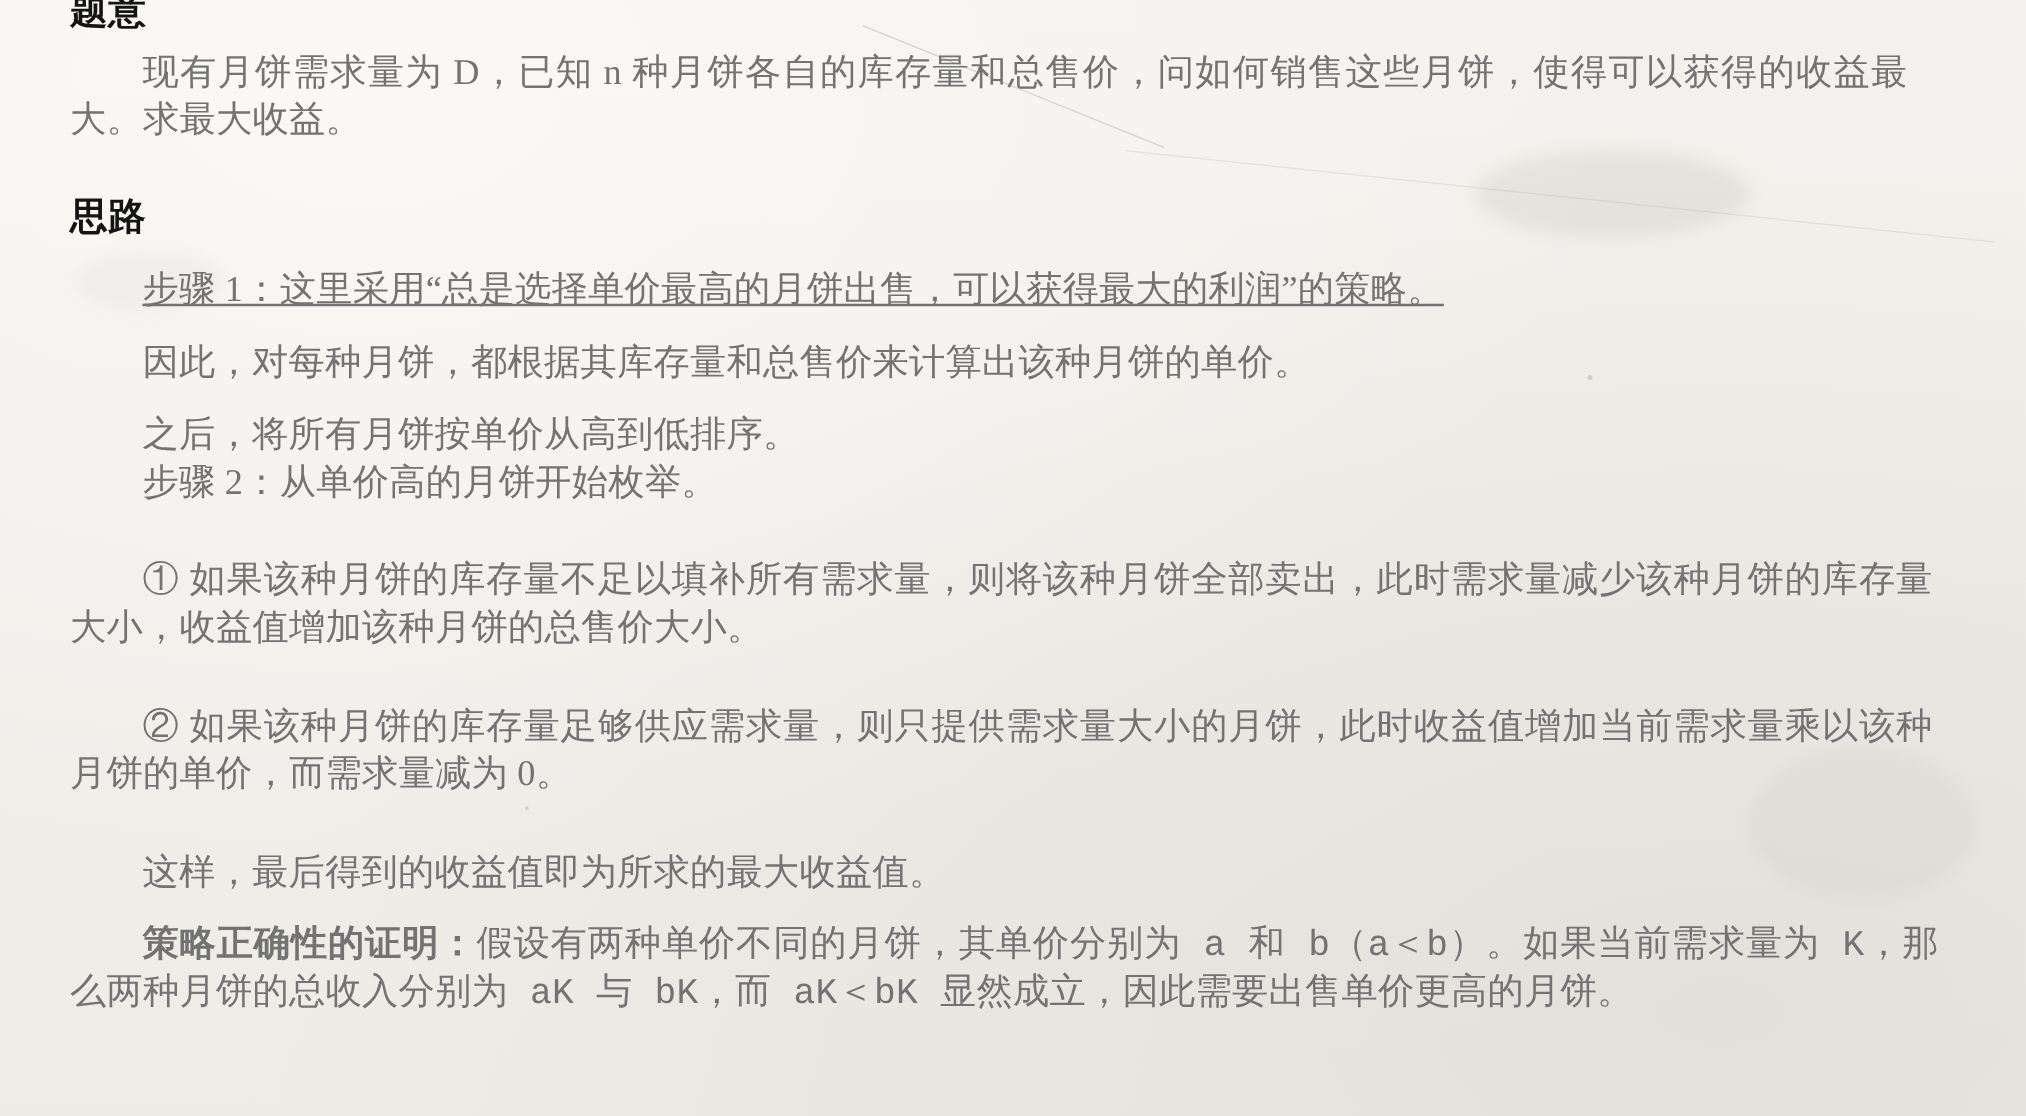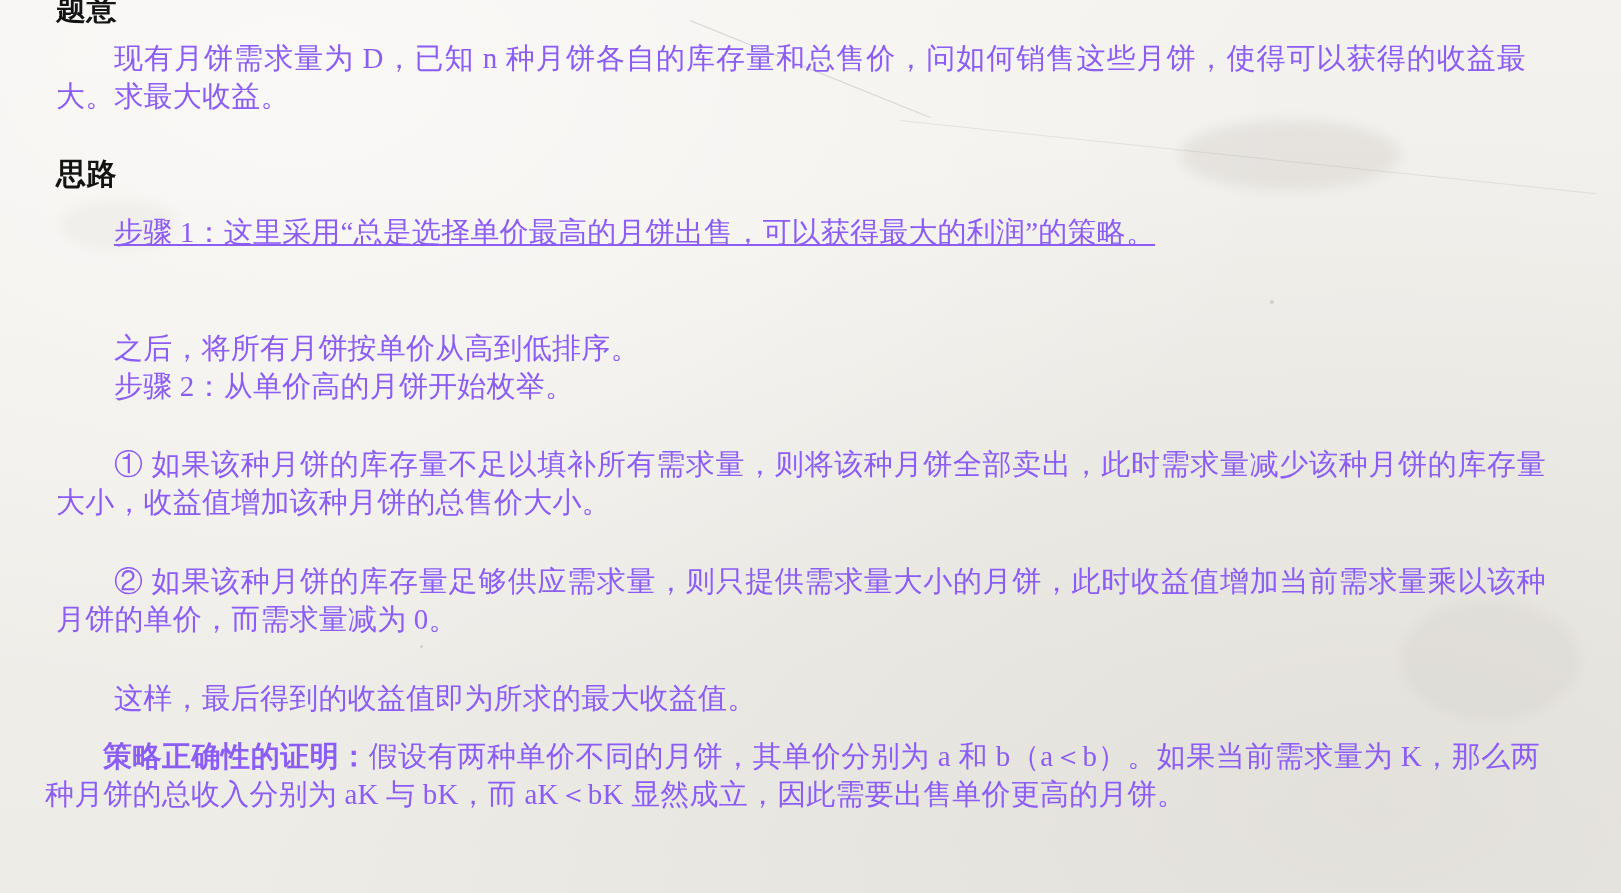"现有月饼需求量为 D，已知 n" .para { color: #8b5cf6 -> #737373 }
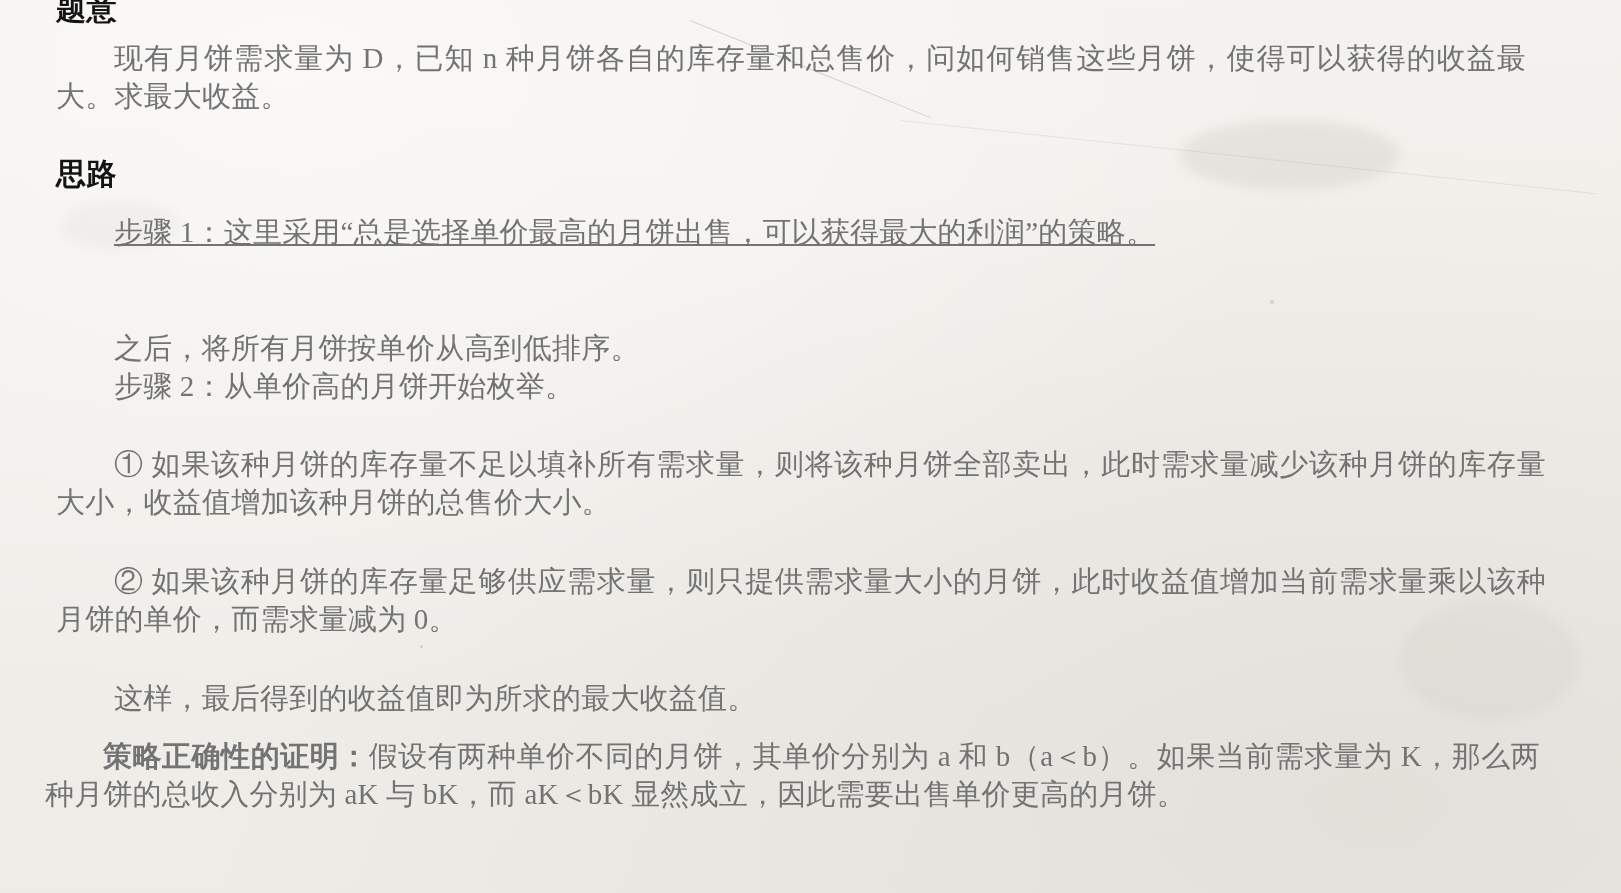"因此，对每种月饼，都根据其库存量和总售价来计算出该种月饼的单价。" div.blk { html: none -> <div>因此，对每种月饼，都根据其库存量和总售价来计算出该种月饼的单价。</div> }
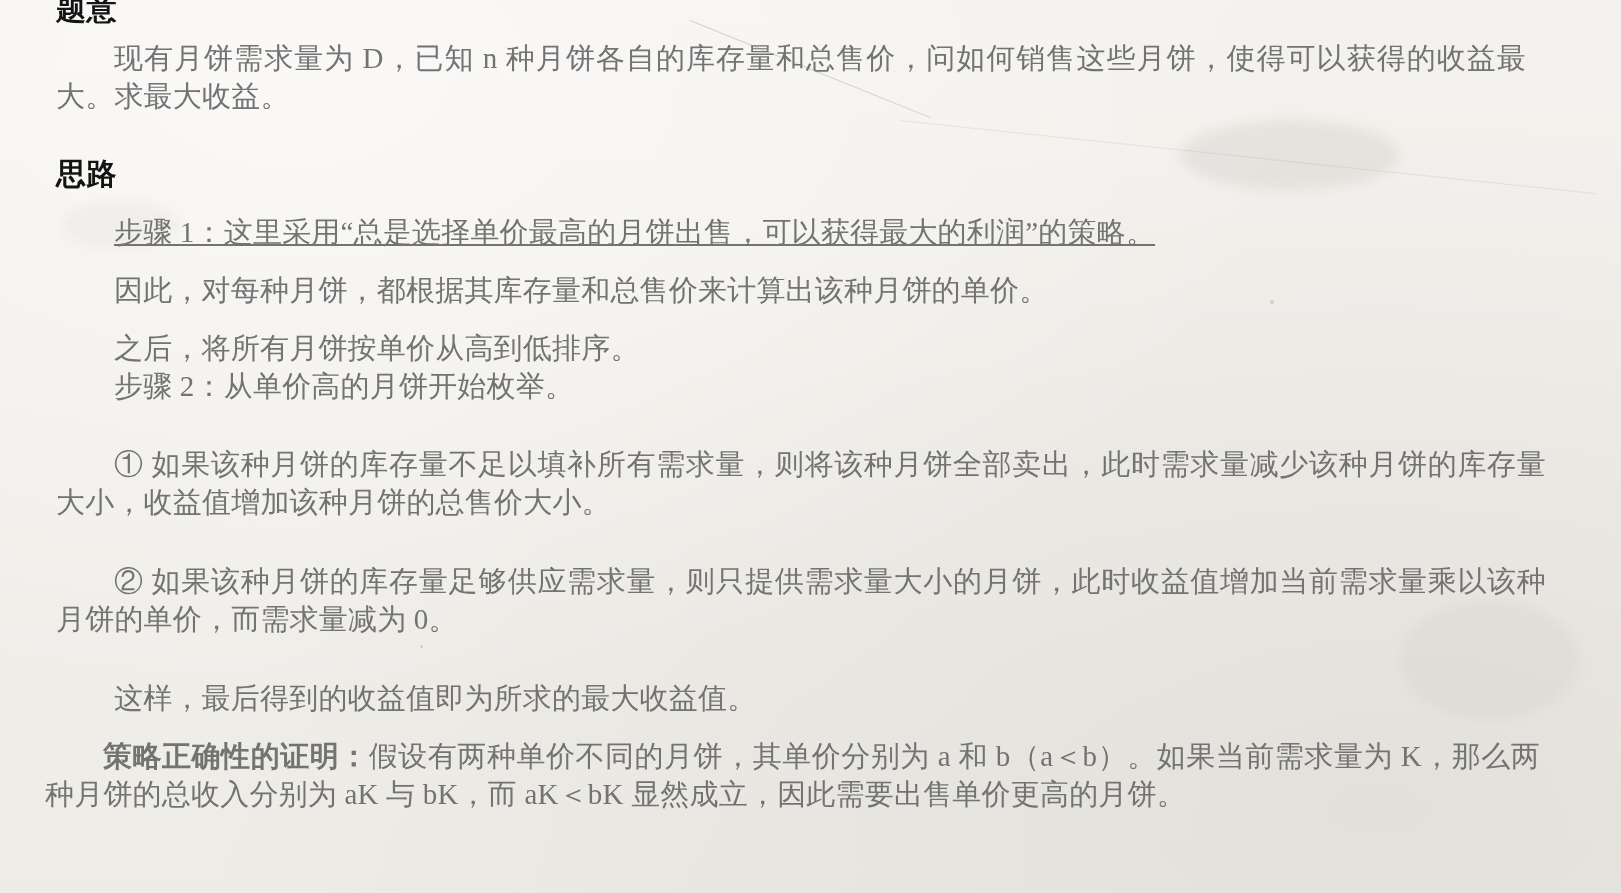"策略正确性的证明：假设有两种单价不同的月饼，其单价分别为 a 和" #p-proof { font-family: none -> Liberation Mono, monospace; left: 45px -> 56px }
